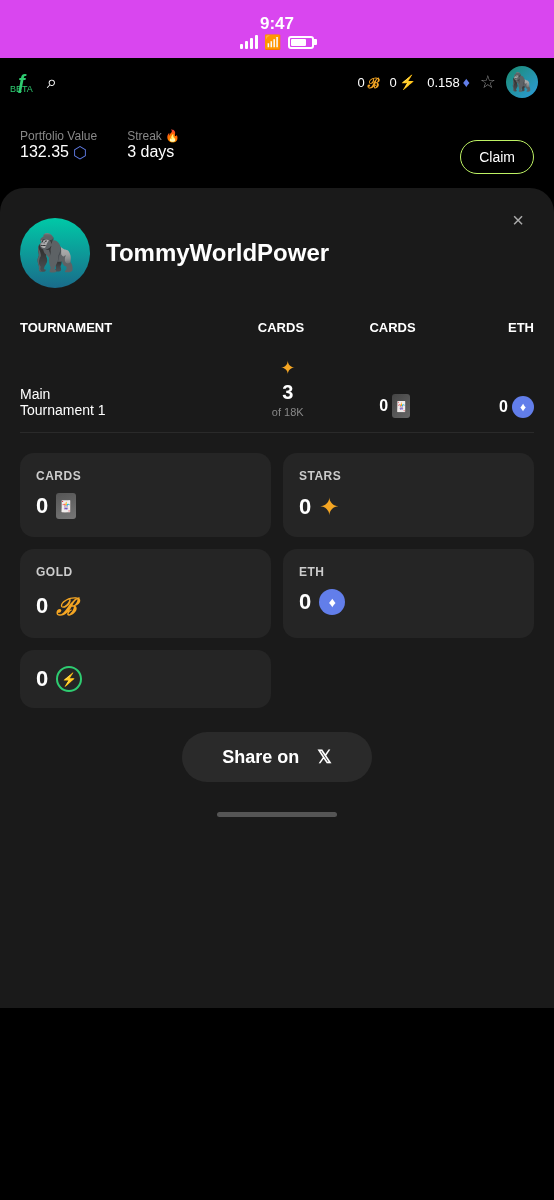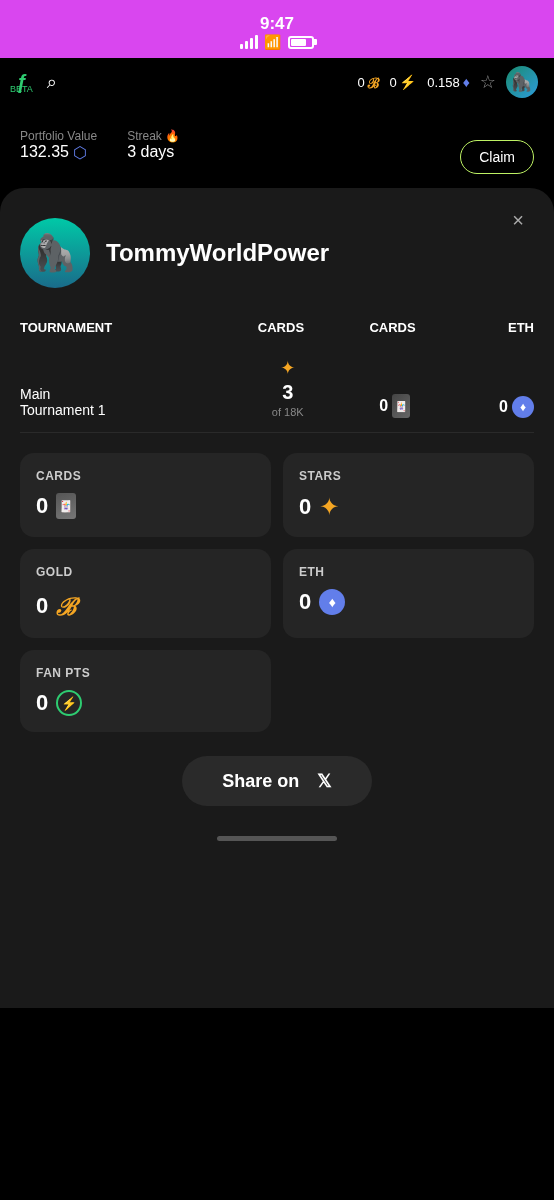"FAN PTS" div.stat-label { html: <div>FAN PTS</div> -> none }
